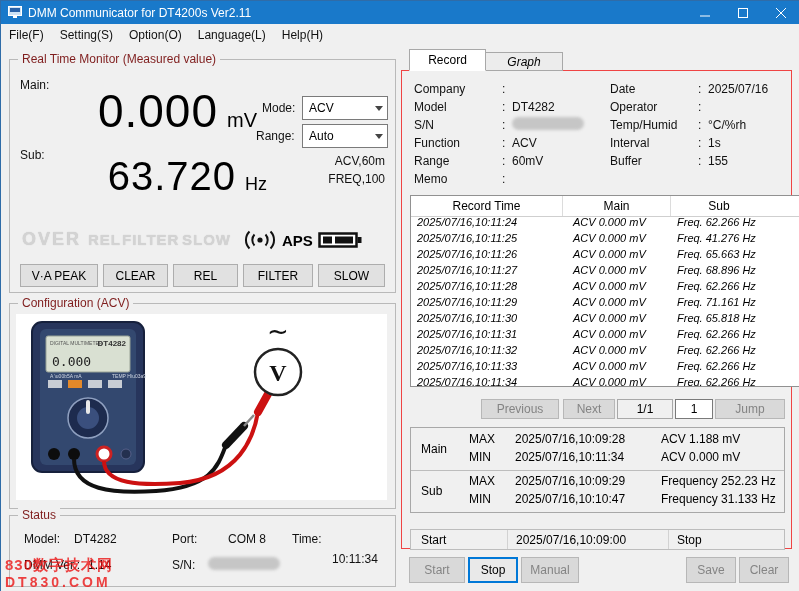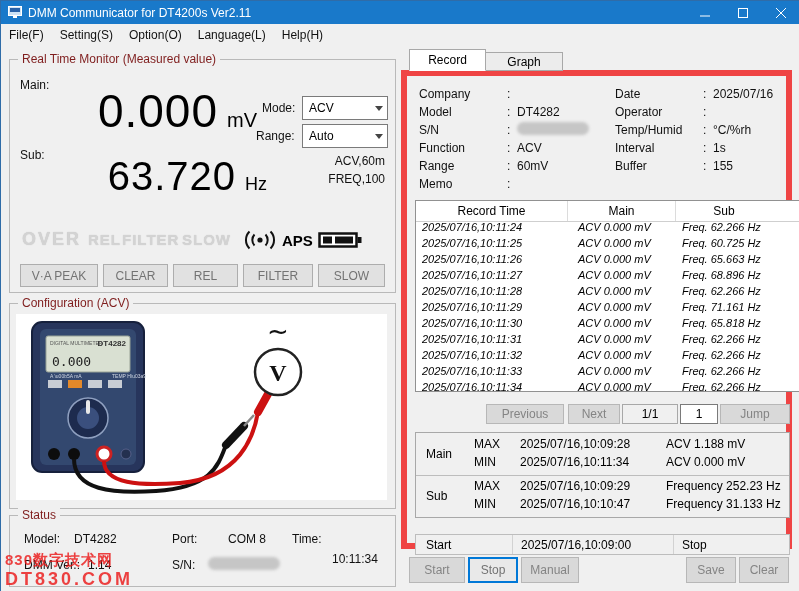"Graph" .tab.inactive { font-style: none -> italic }
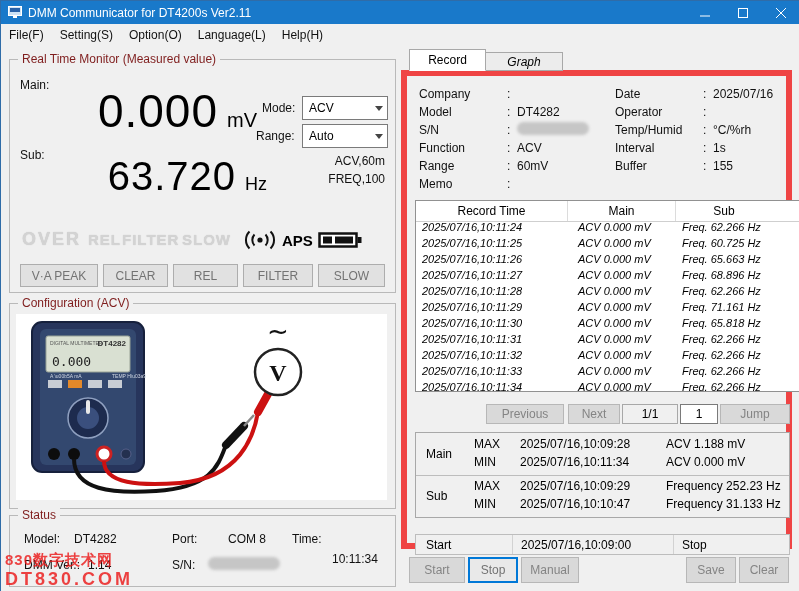"Company" .tabpanel { border: 6px solid #ef4444 -> 1px solid #ef4444 }
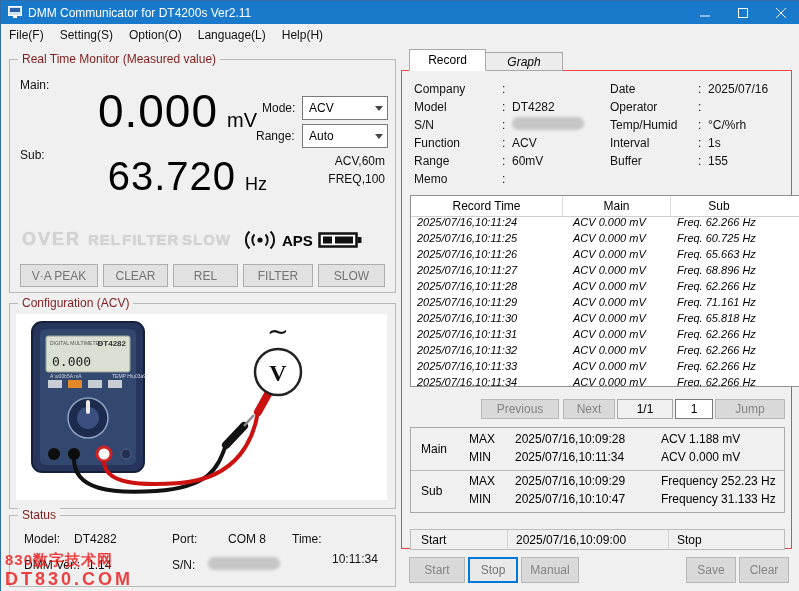"Freq. 60.725 Hz" span.tc { text: 60.725 -> 41.276 }
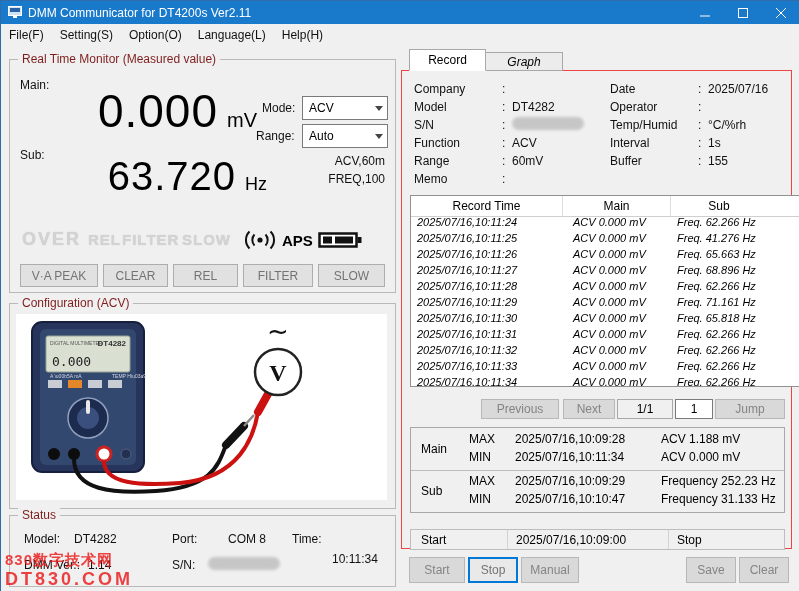"V·A PEAK" .btn { color: #737373 -> #000000 }
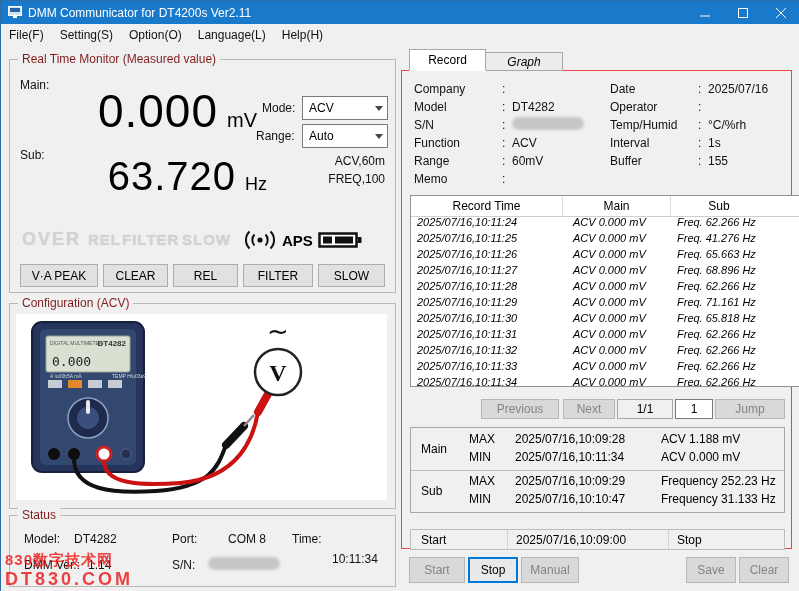"DT830.COM" .wm2 { font-size: 18px -> 14px }
